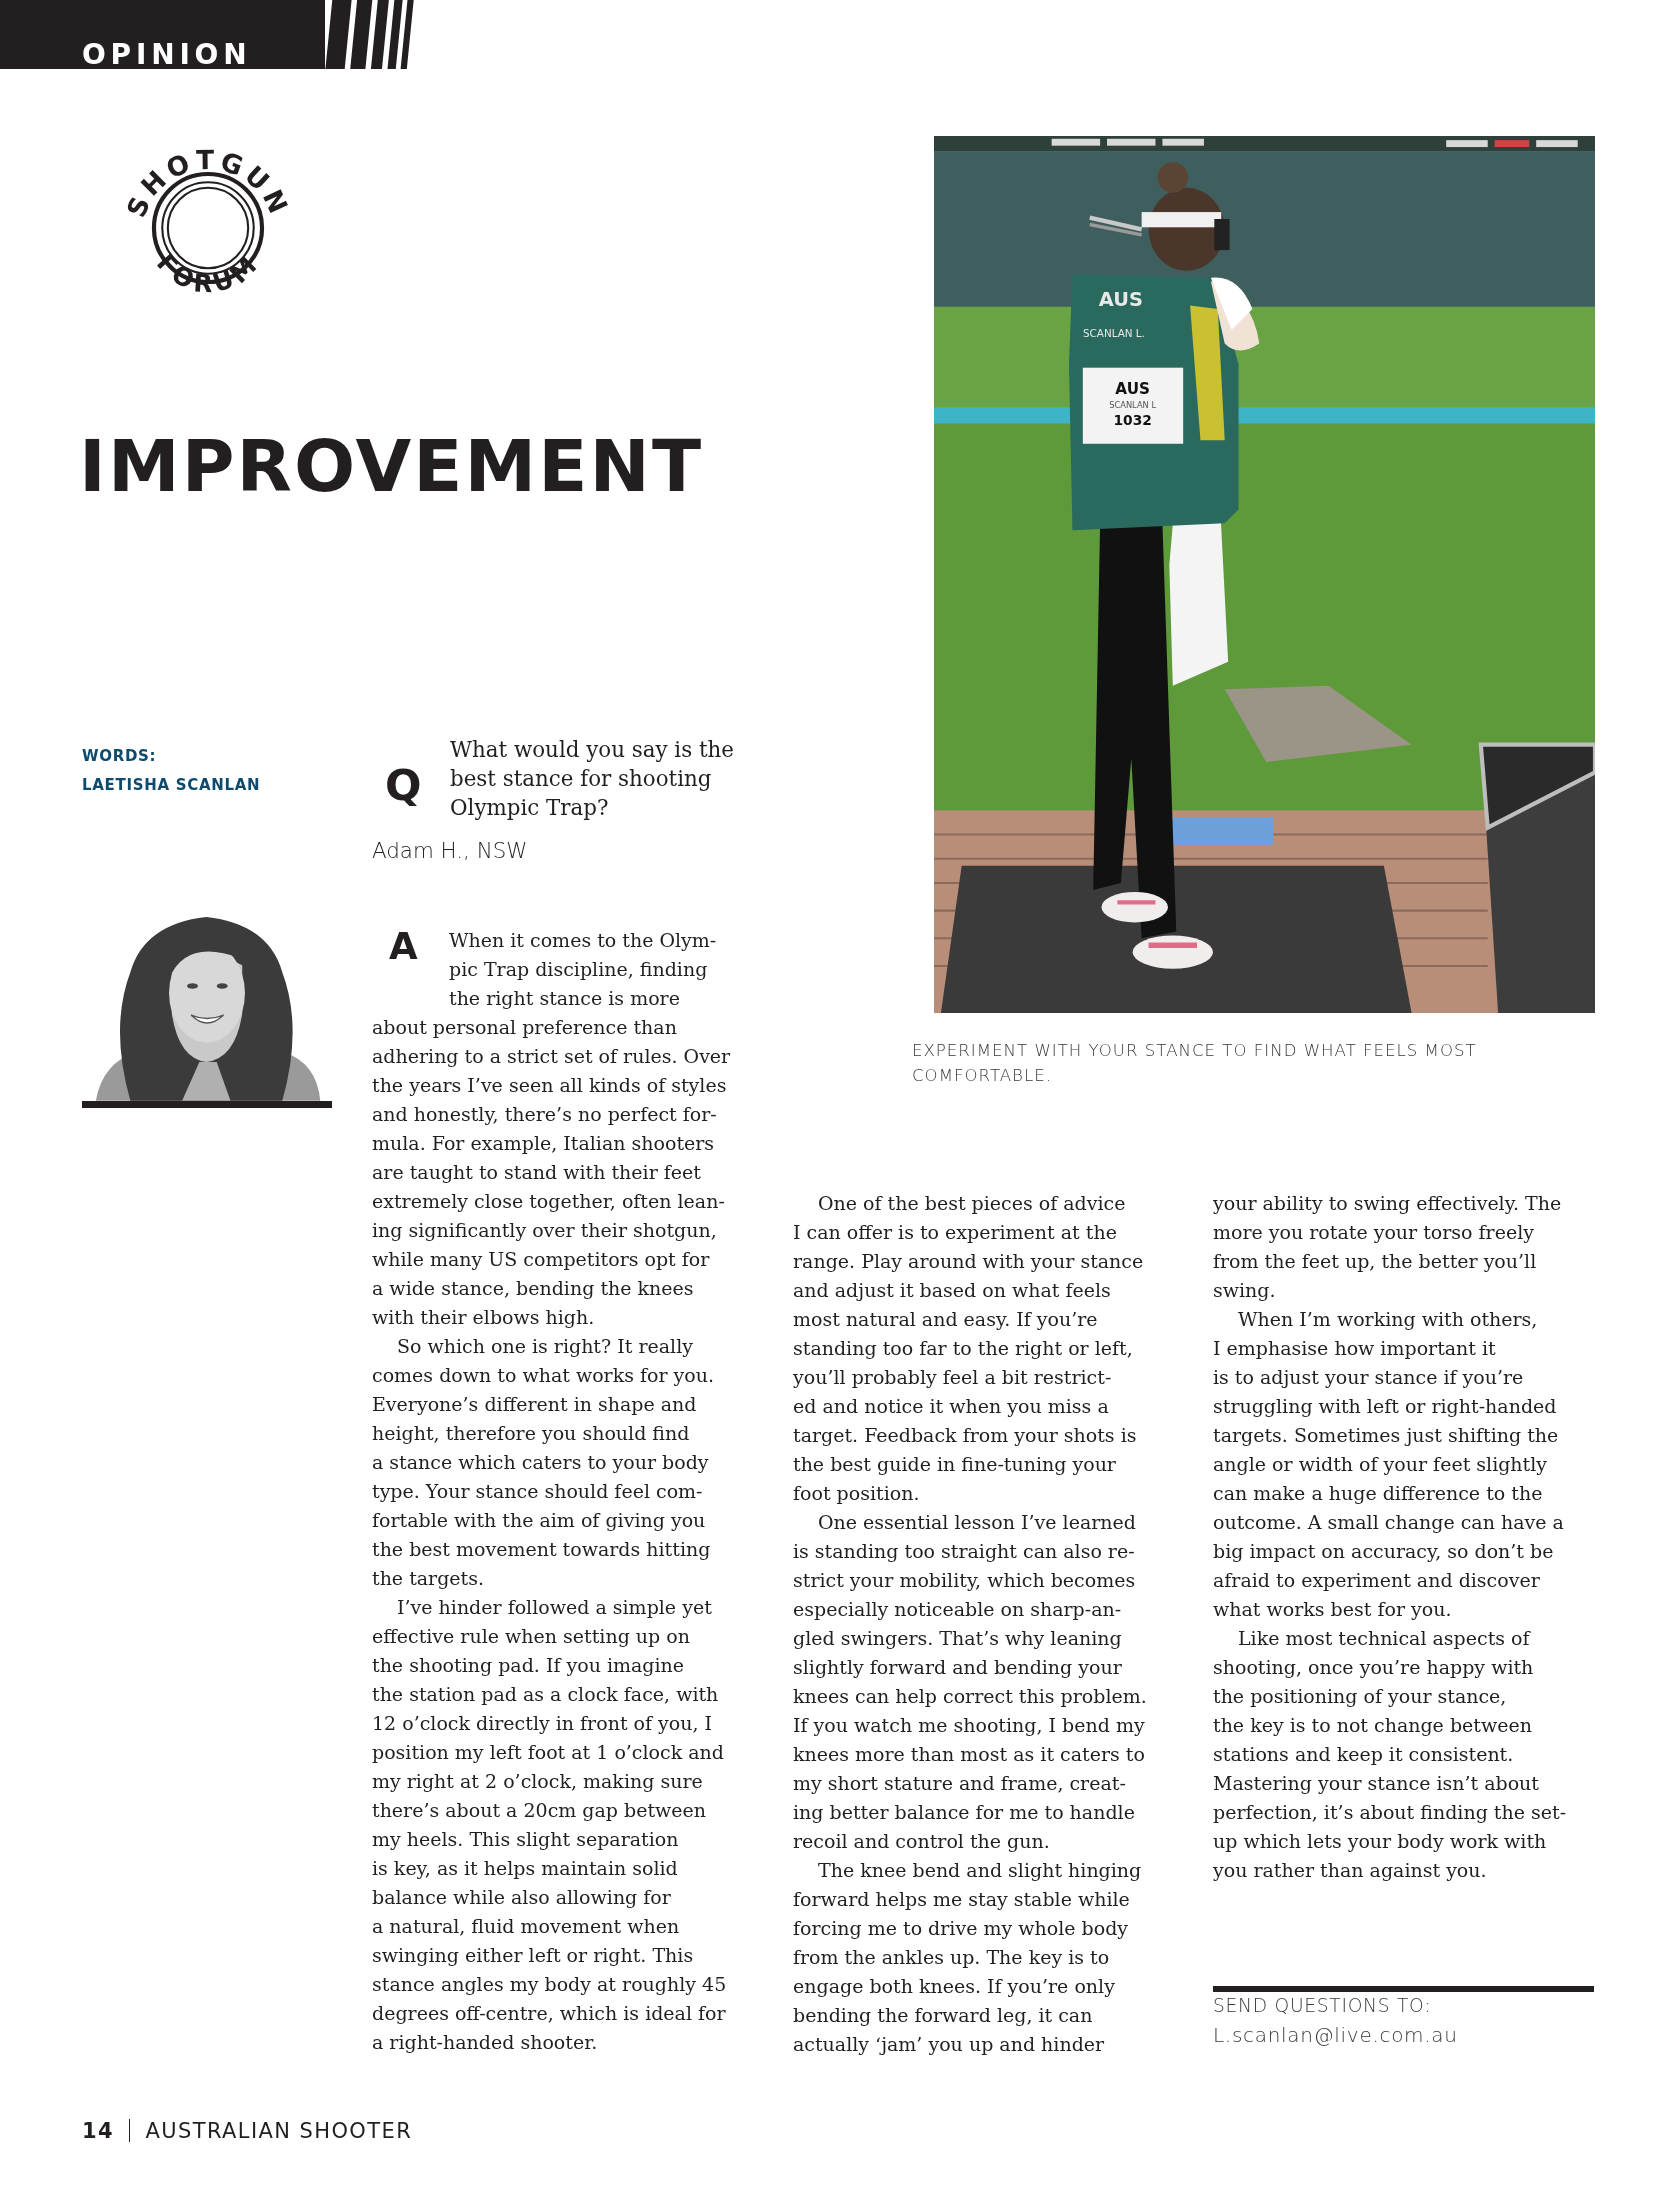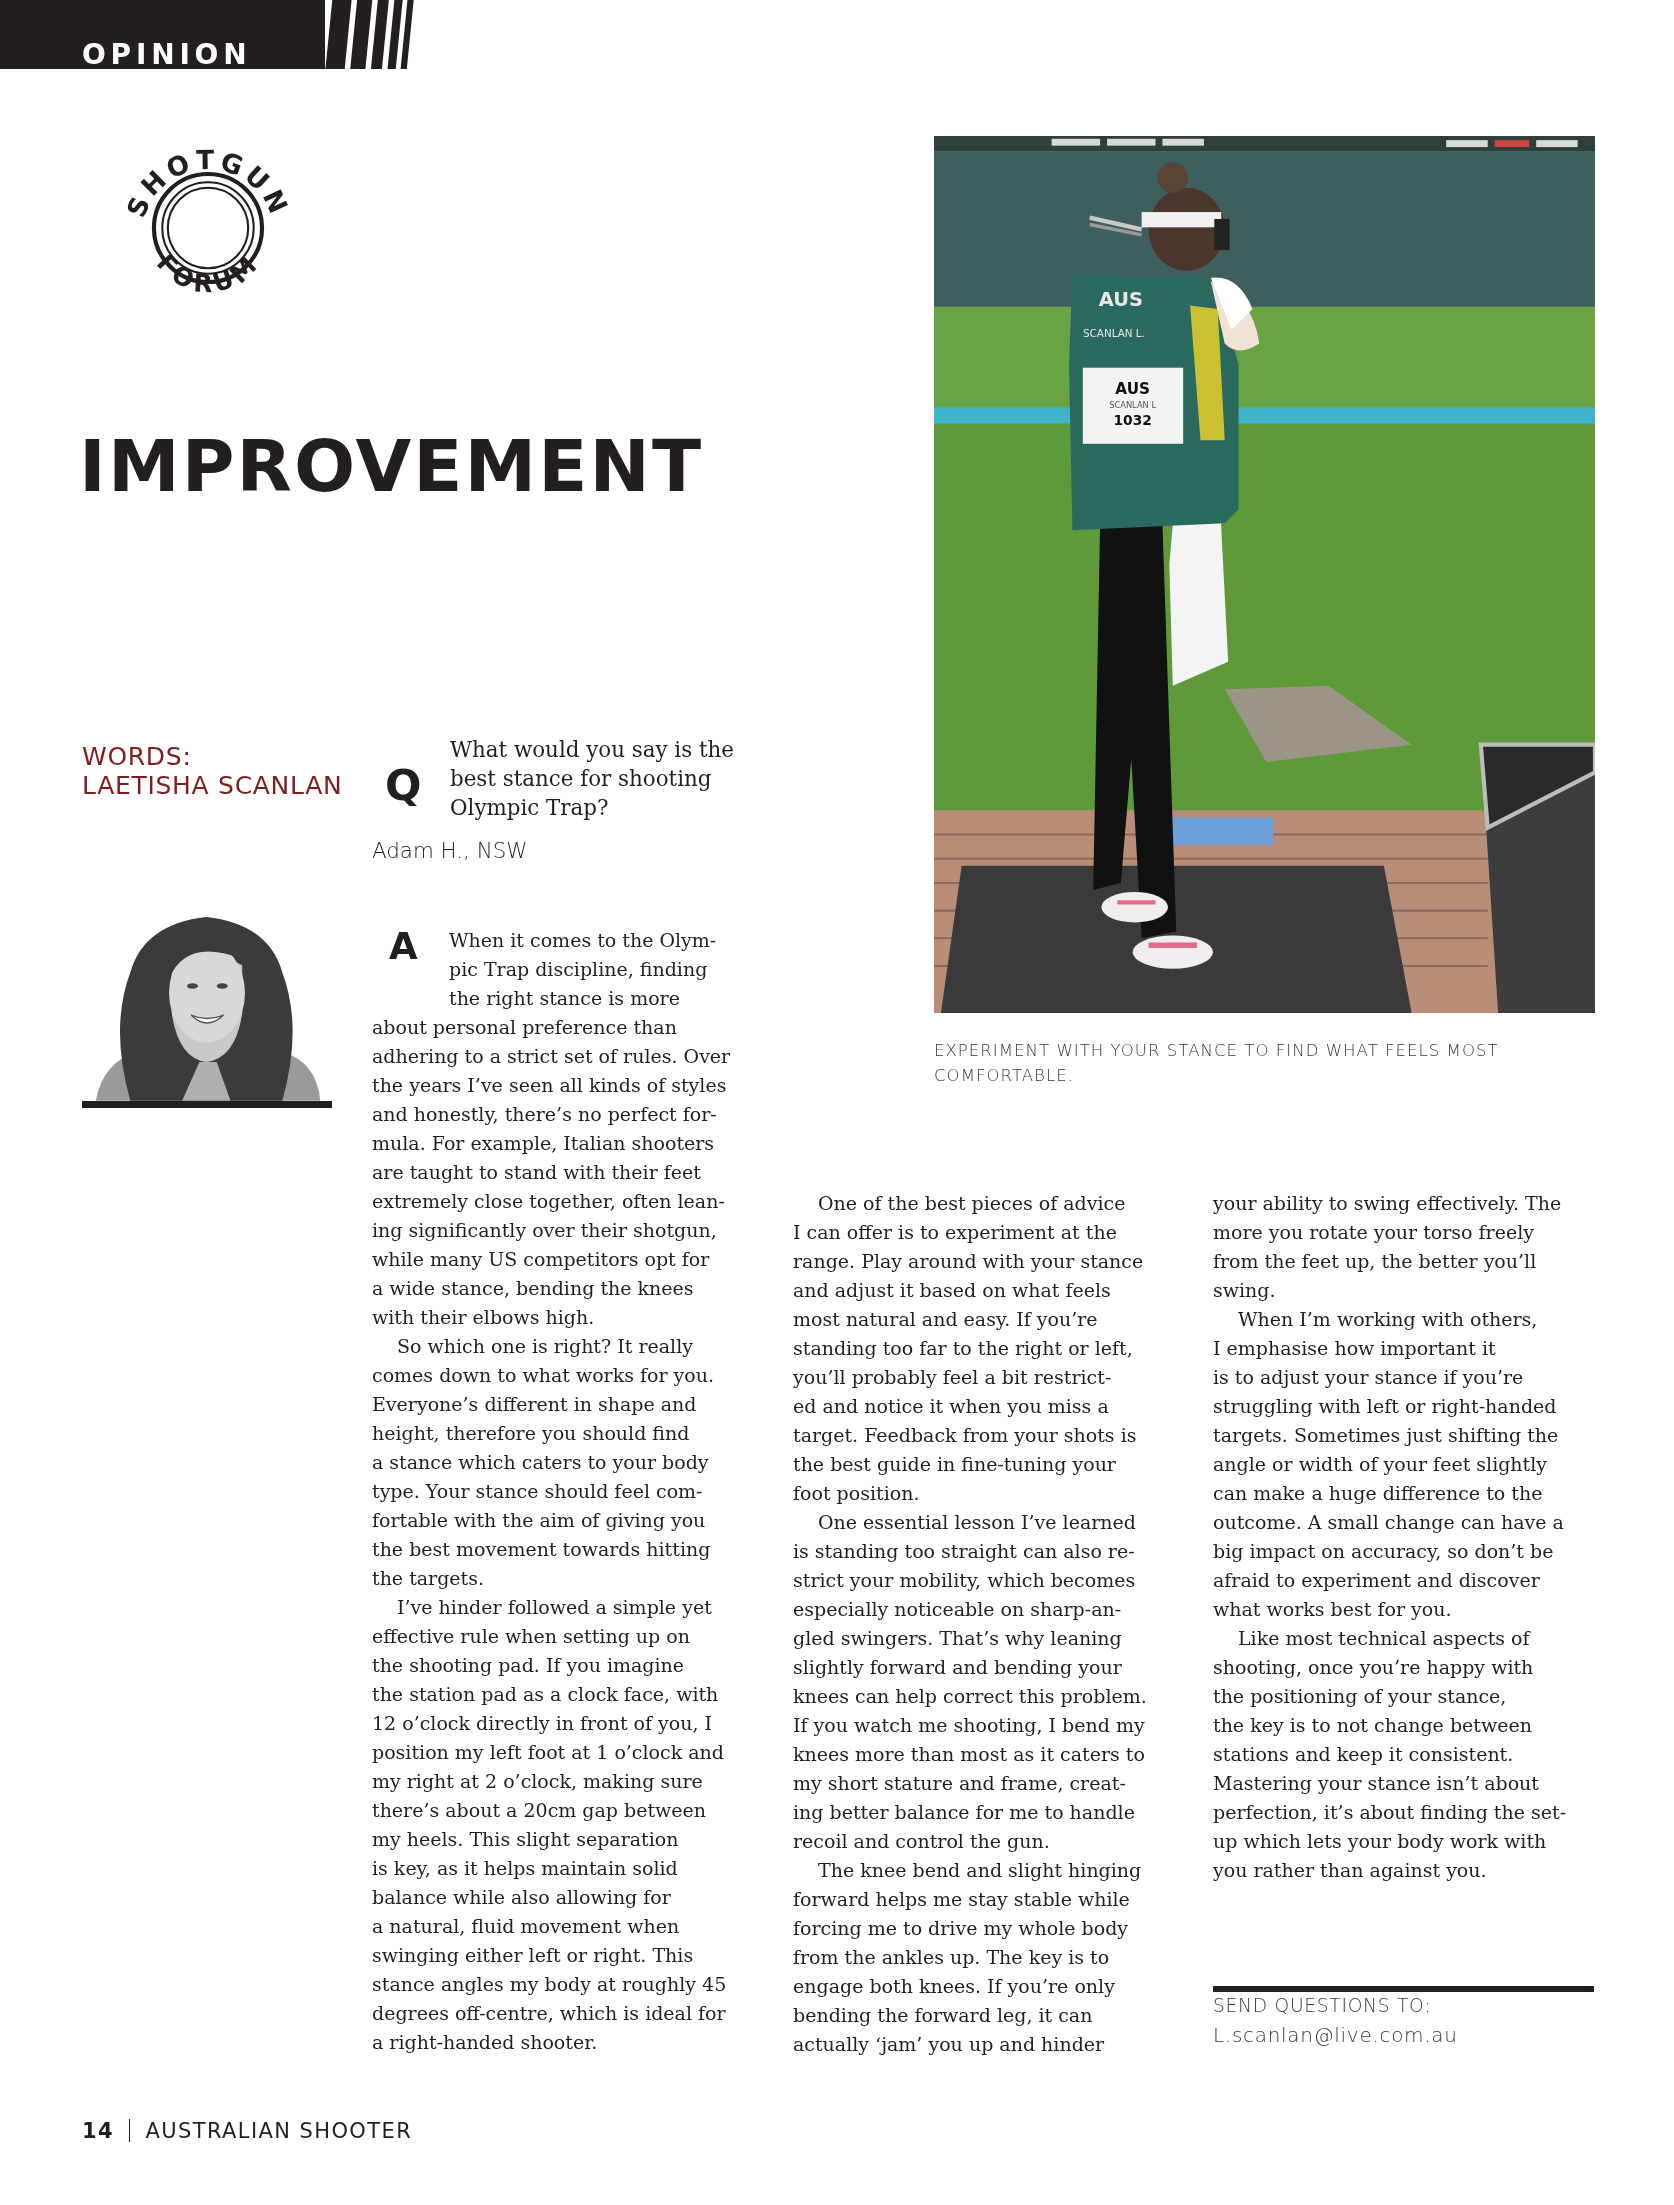"WORDS:" .byline { color: #7f1d1d -> #0c4a6e; font-size: 25px -> 15px; font-weight: 400 -> 700 }
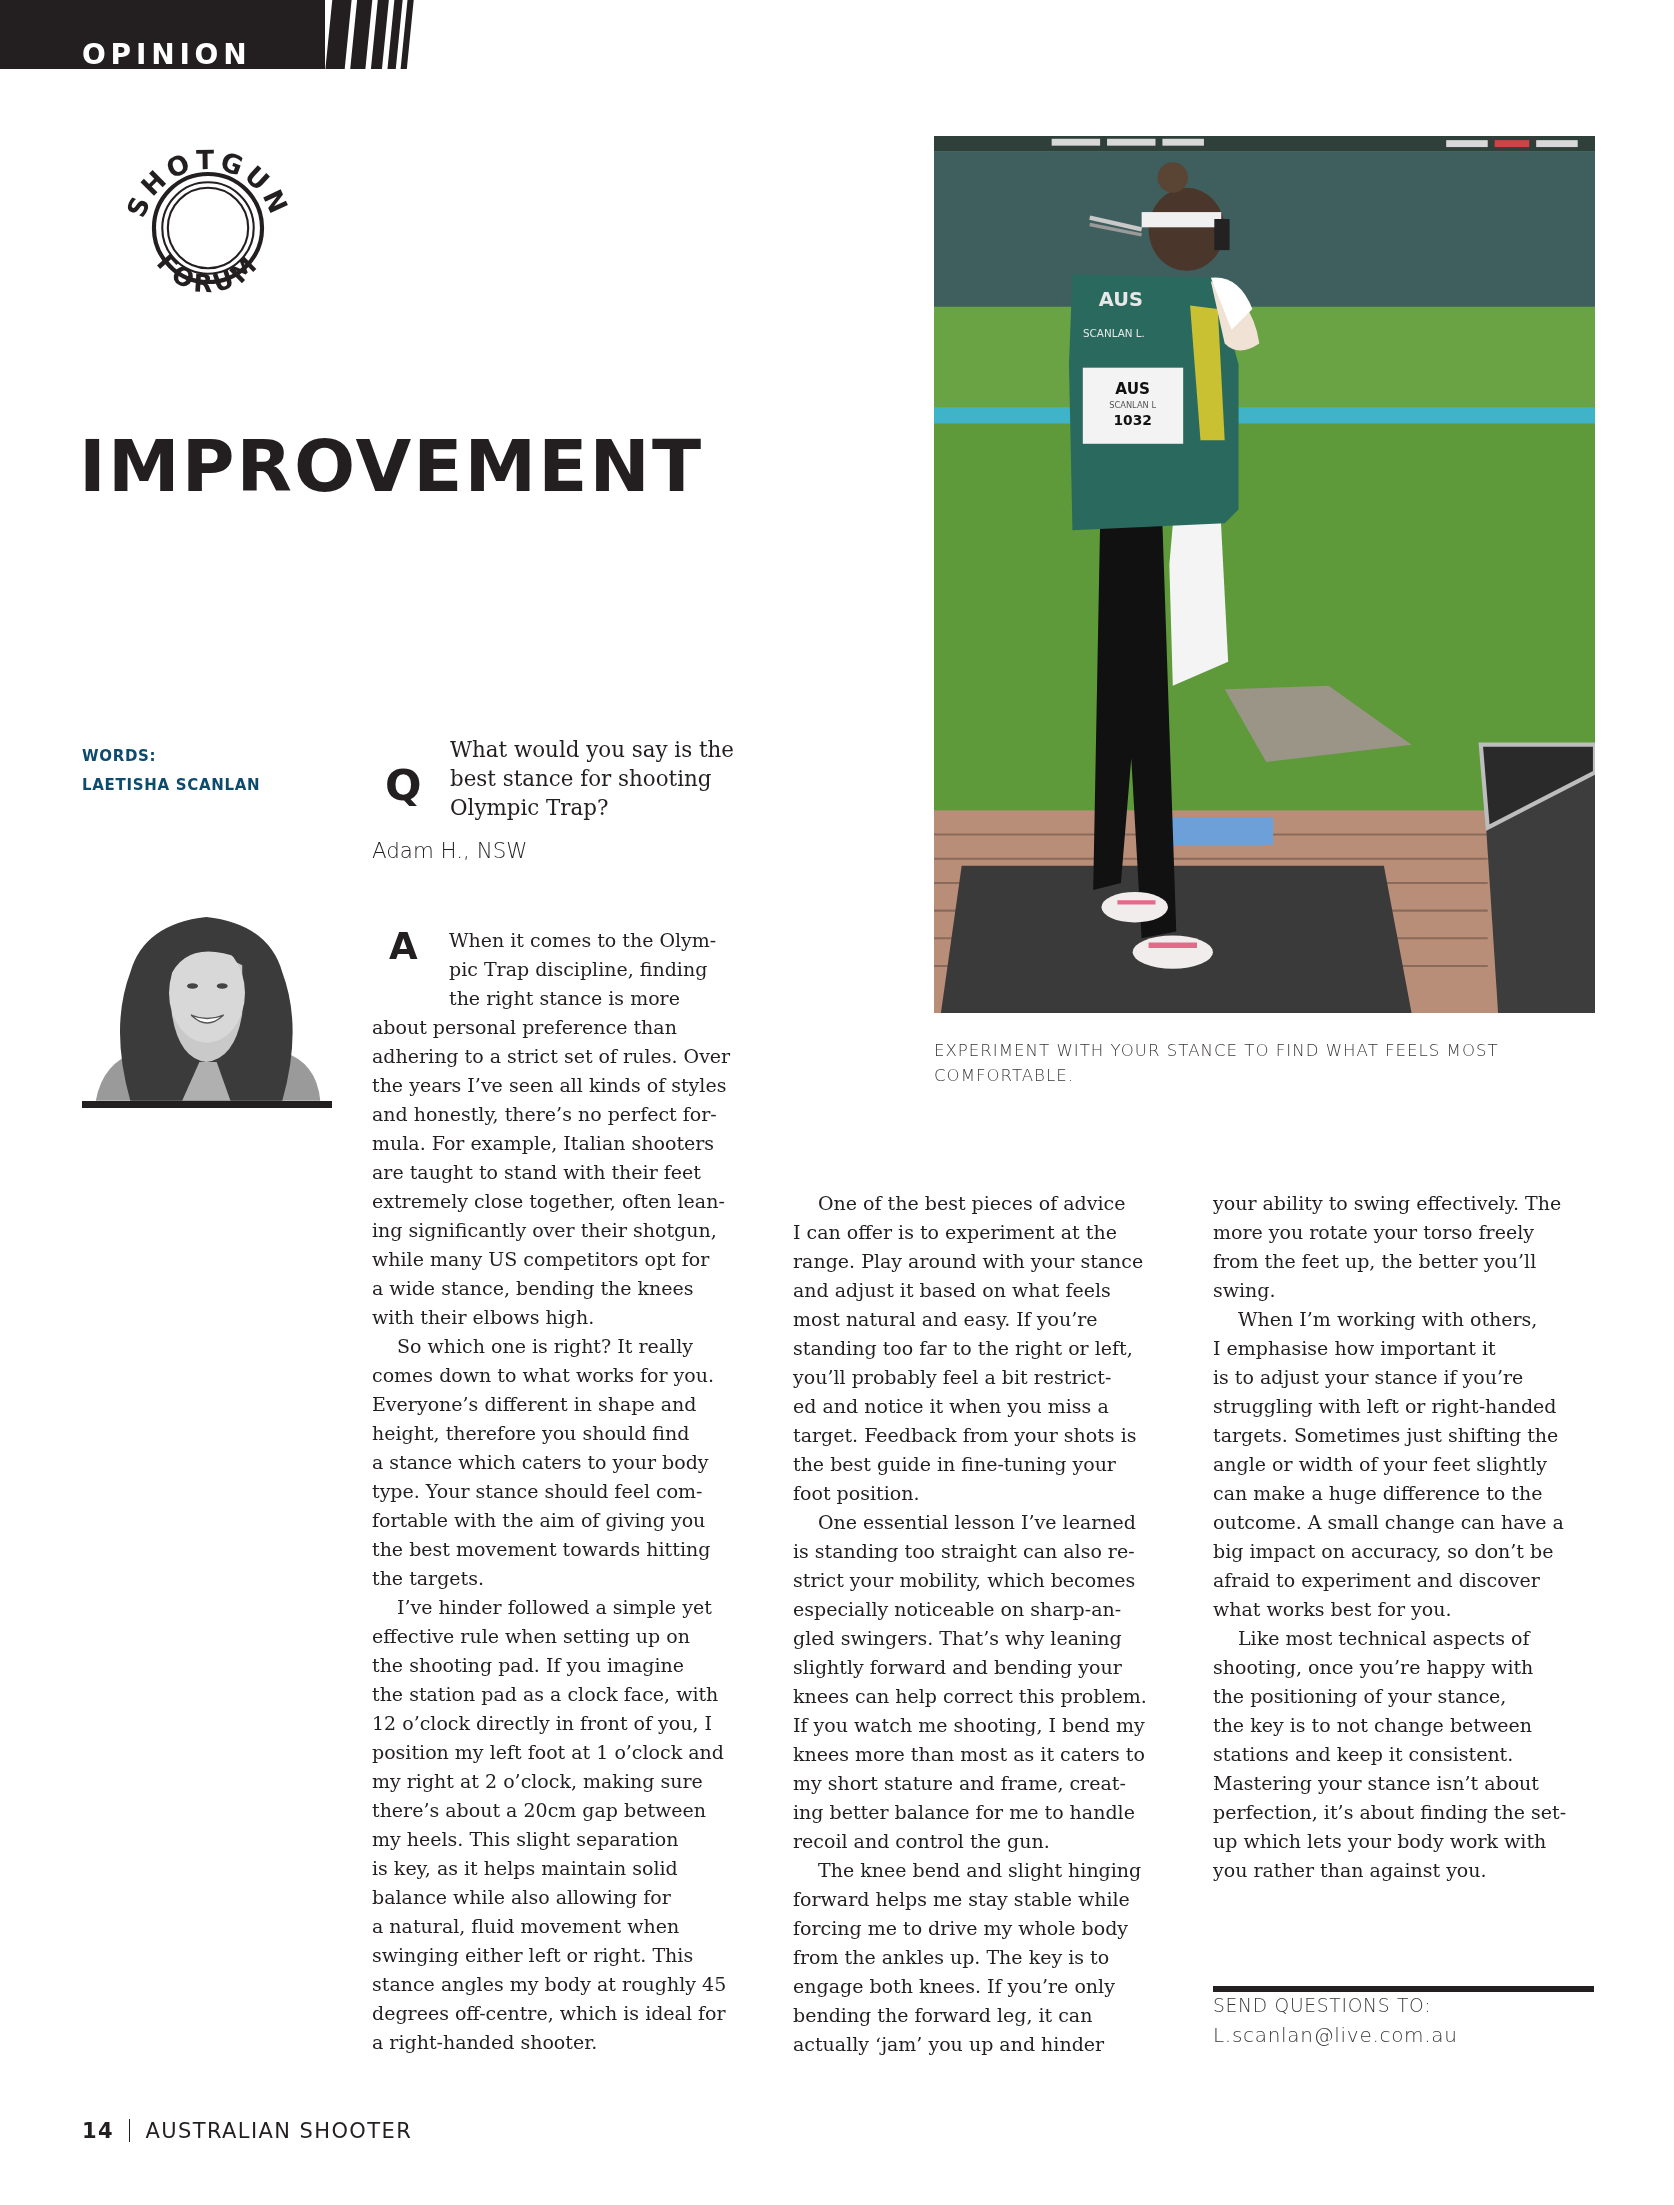"EXPERIMENT WITH YOUR STANCE TO" .caption { left: 934px -> 912px }
